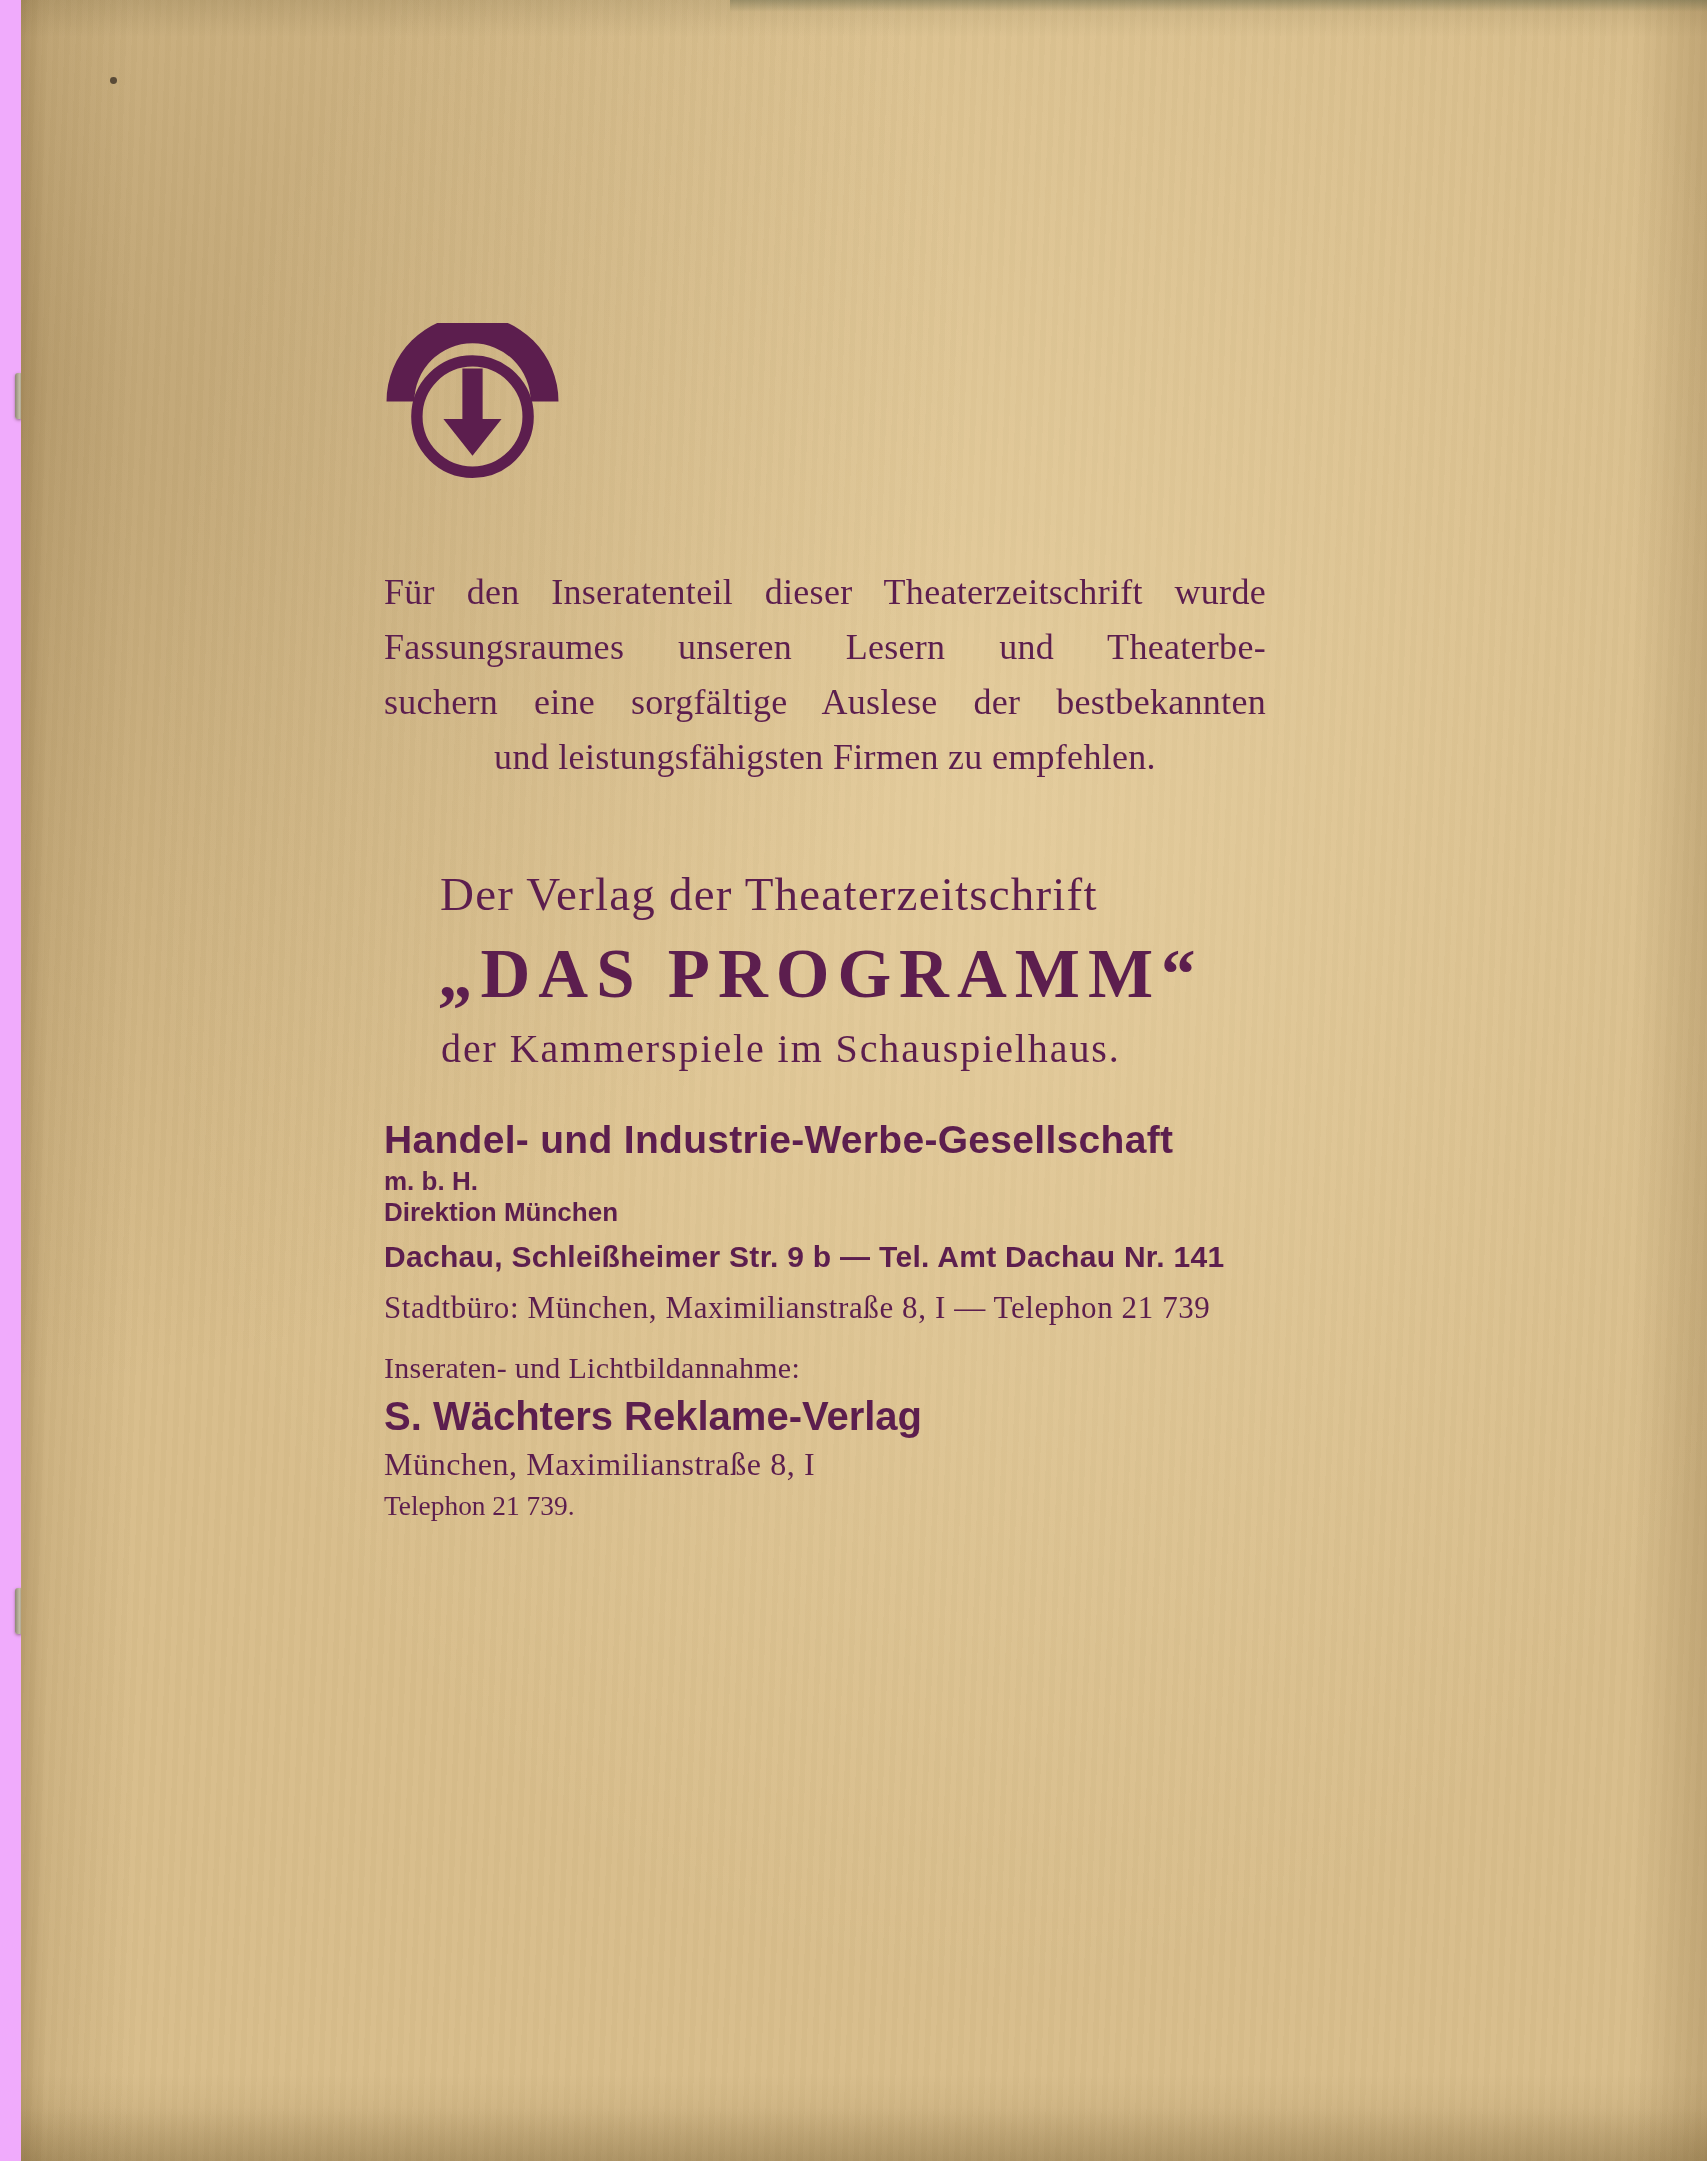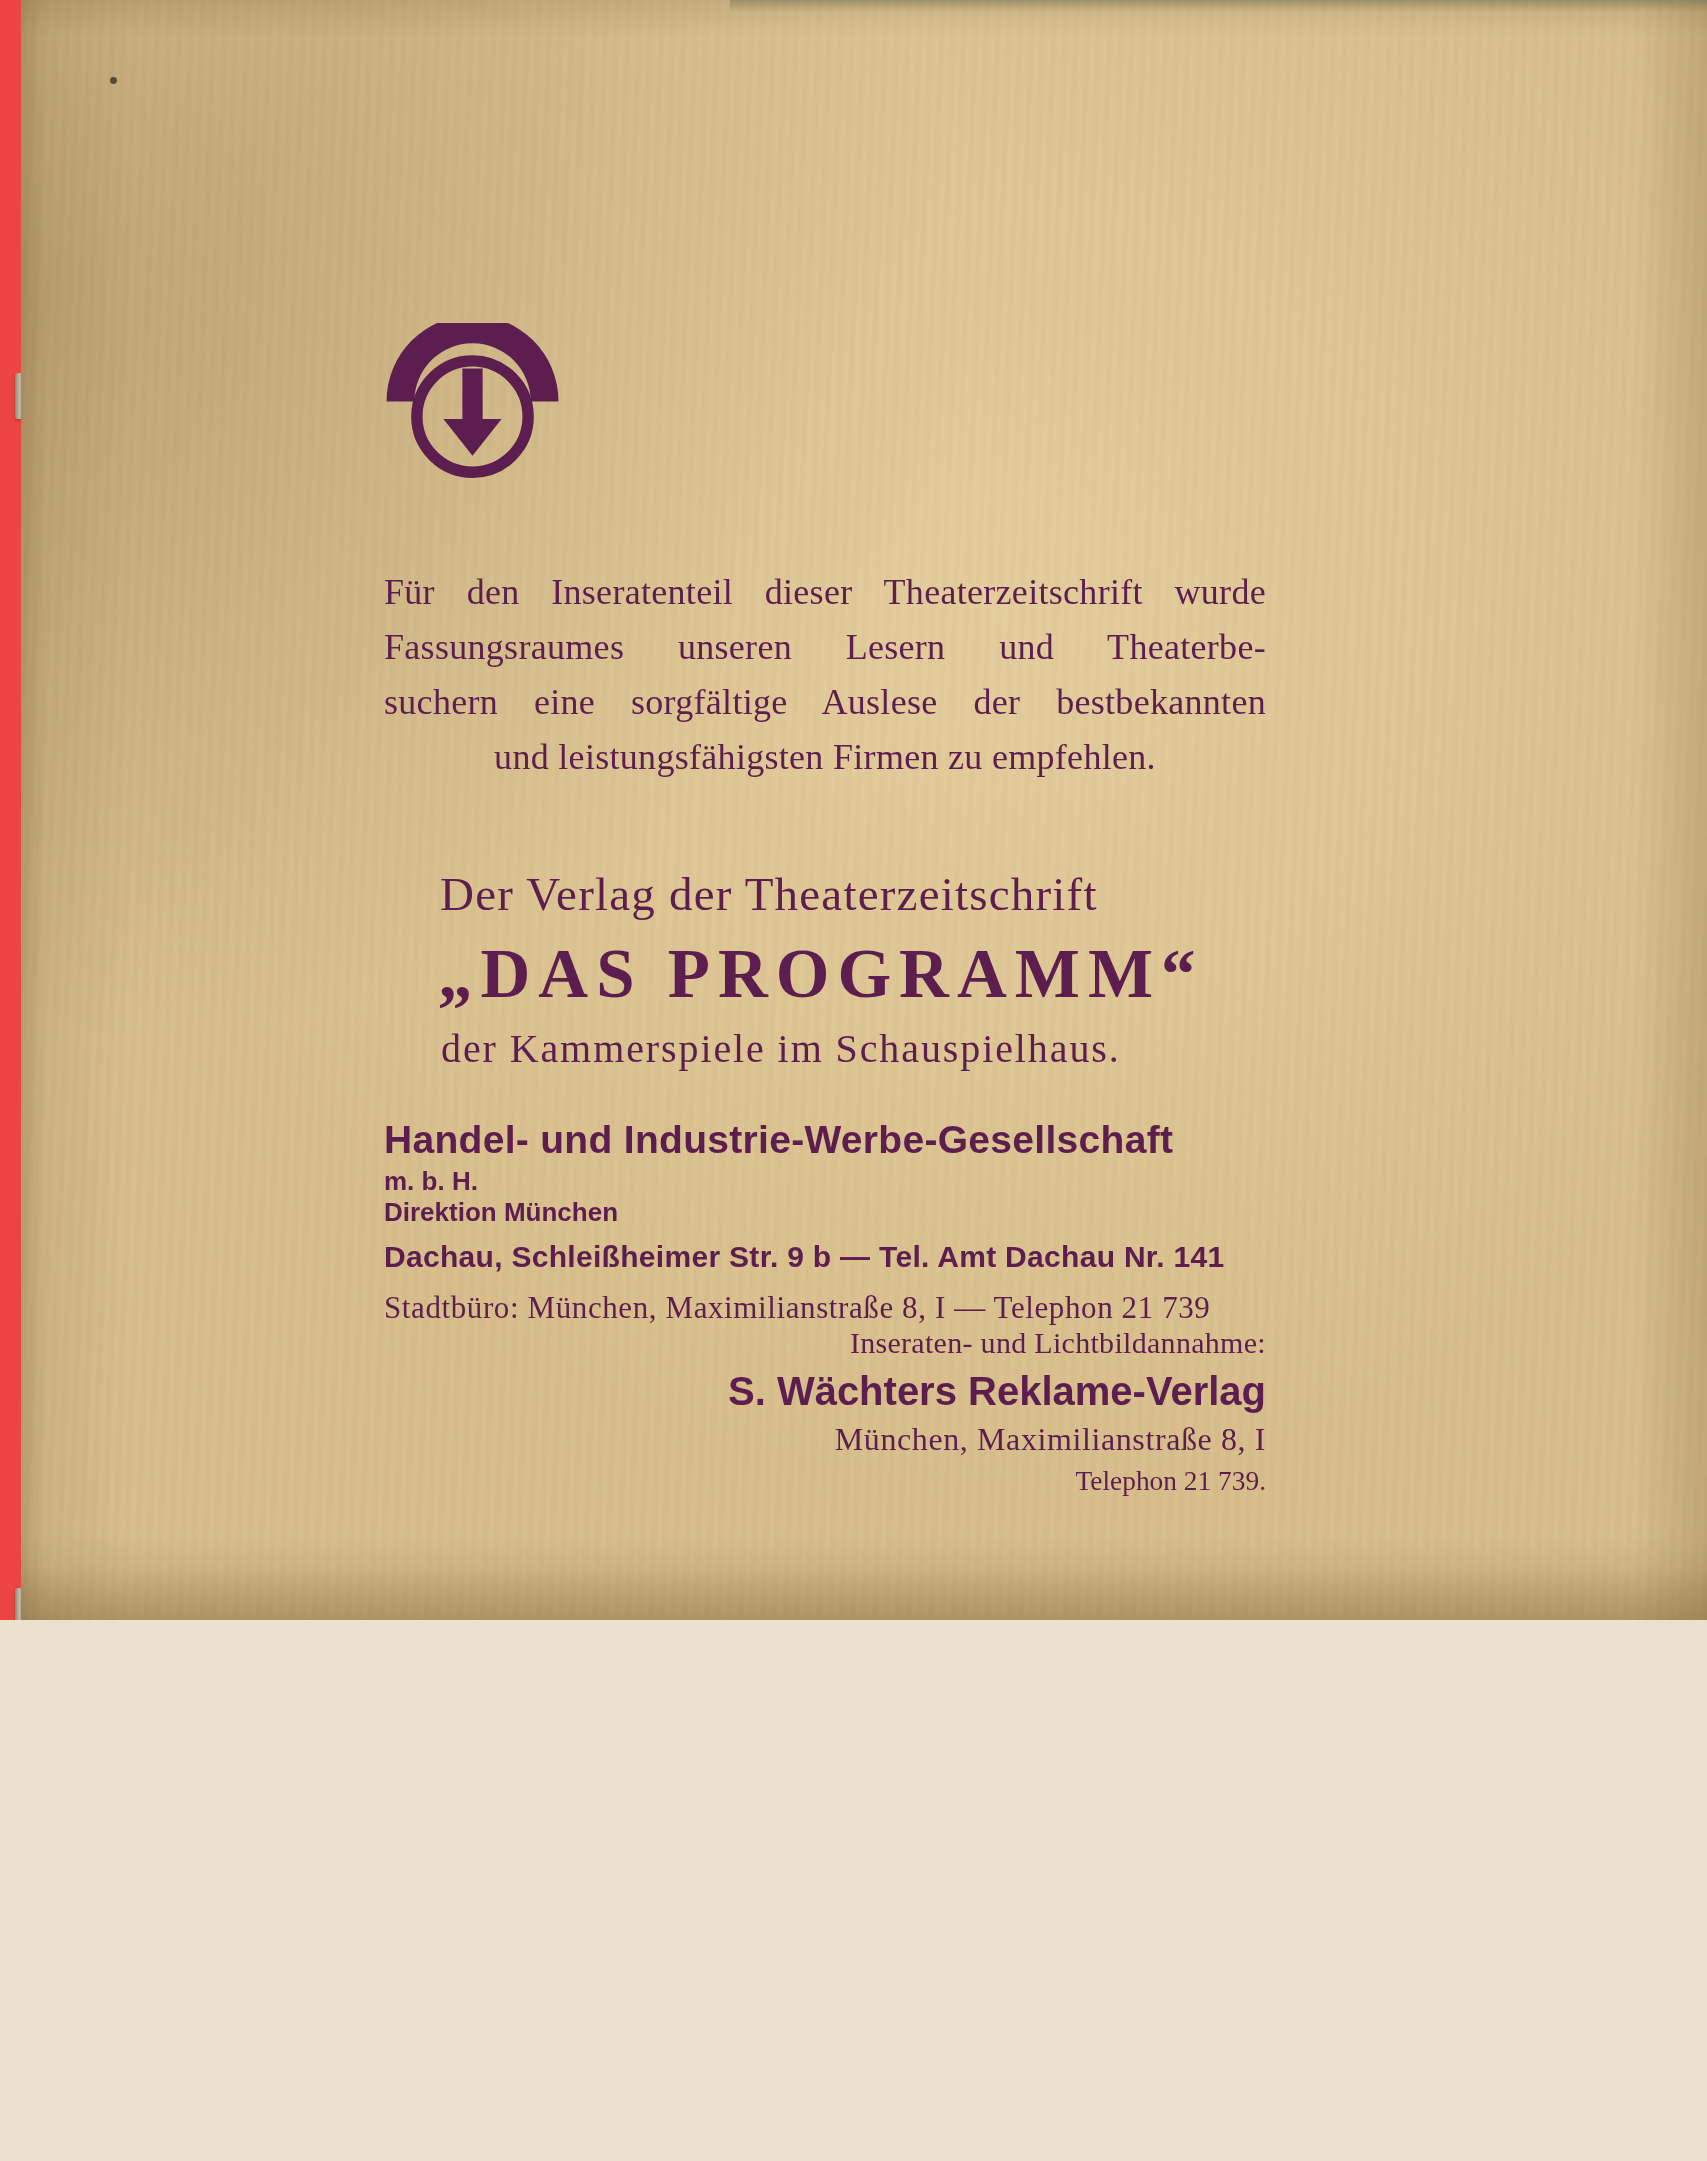"Für den Inseratenteil dieser" .scan { background: #ef4444 -> #f0abfc; height: 1620px -> 2161px }
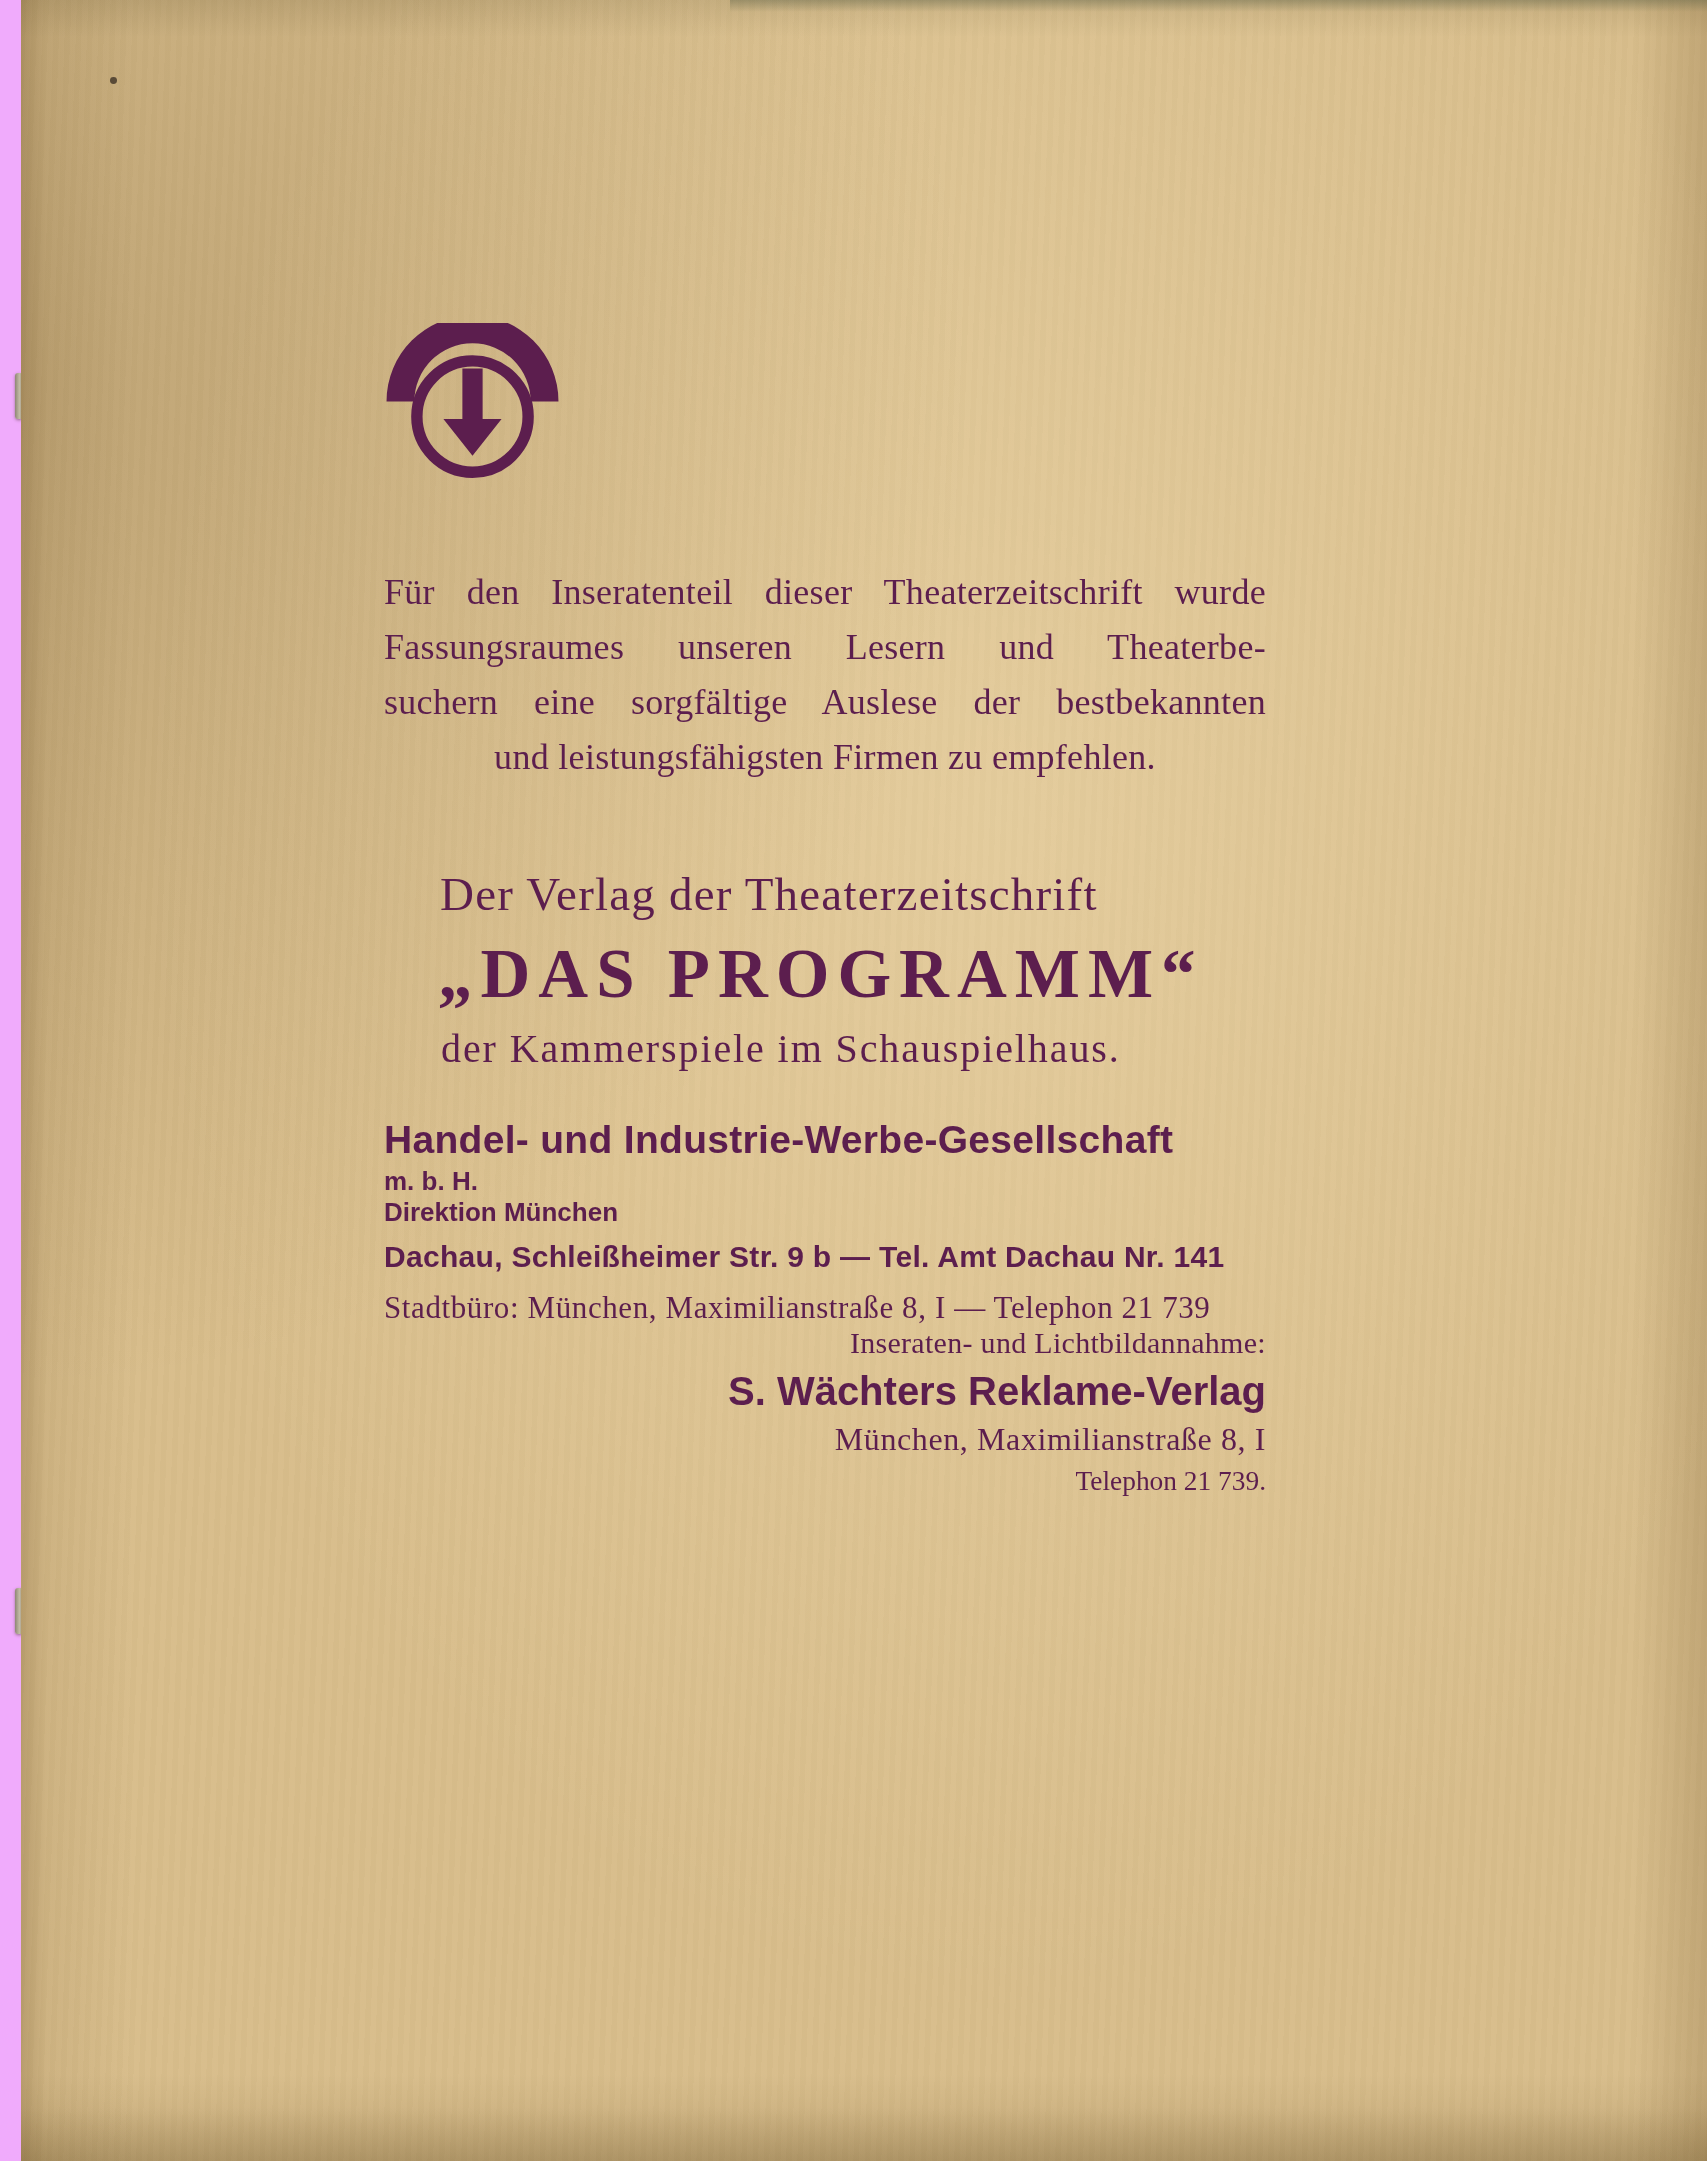"Inseraten- und Lichtbildannahme:" .sub-block { margin-top: none -> 25px; text-align: right -> left }
